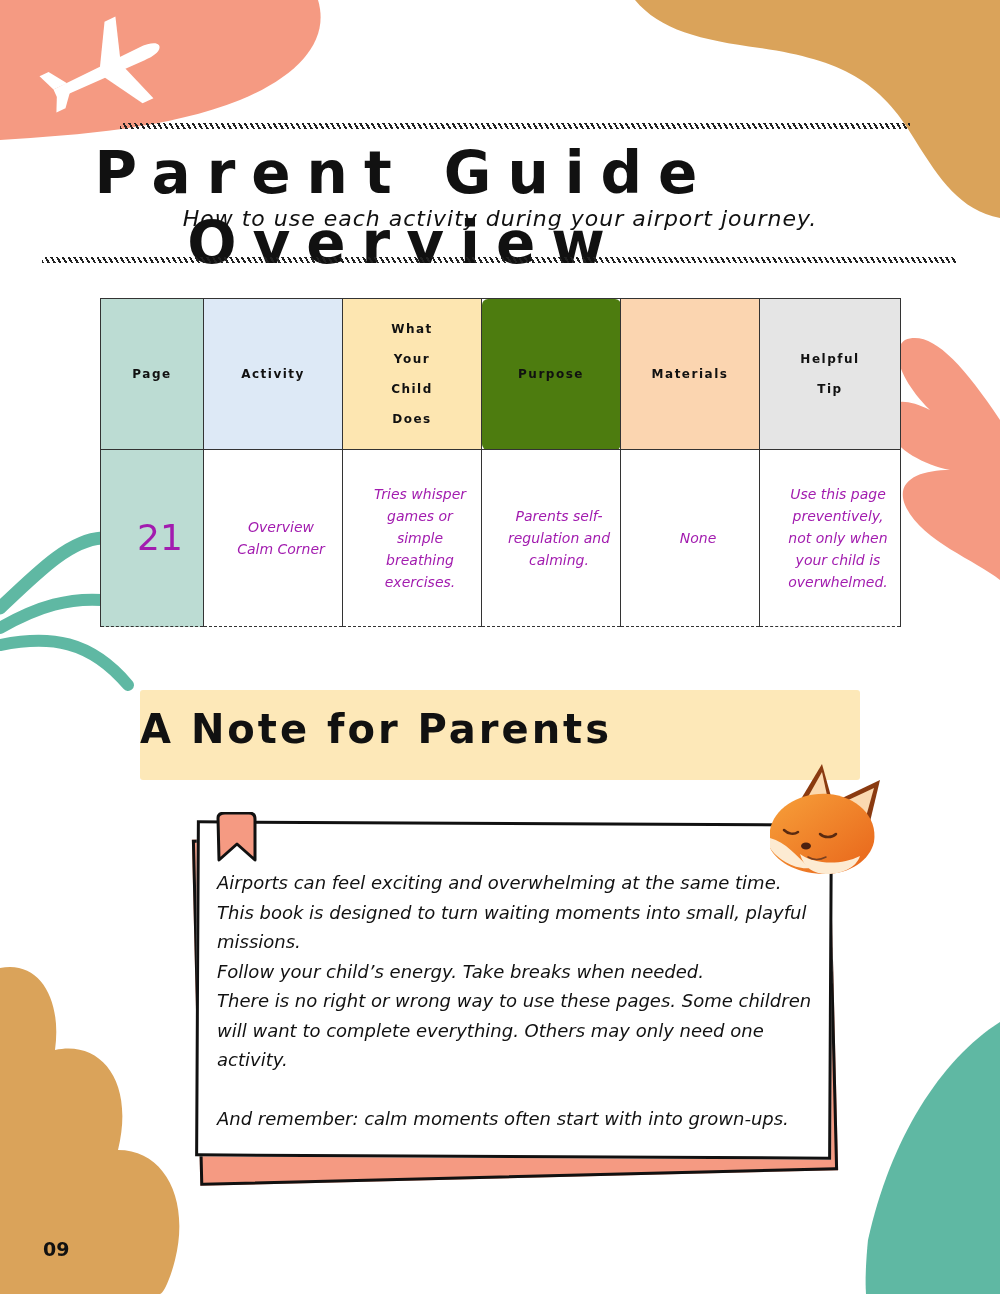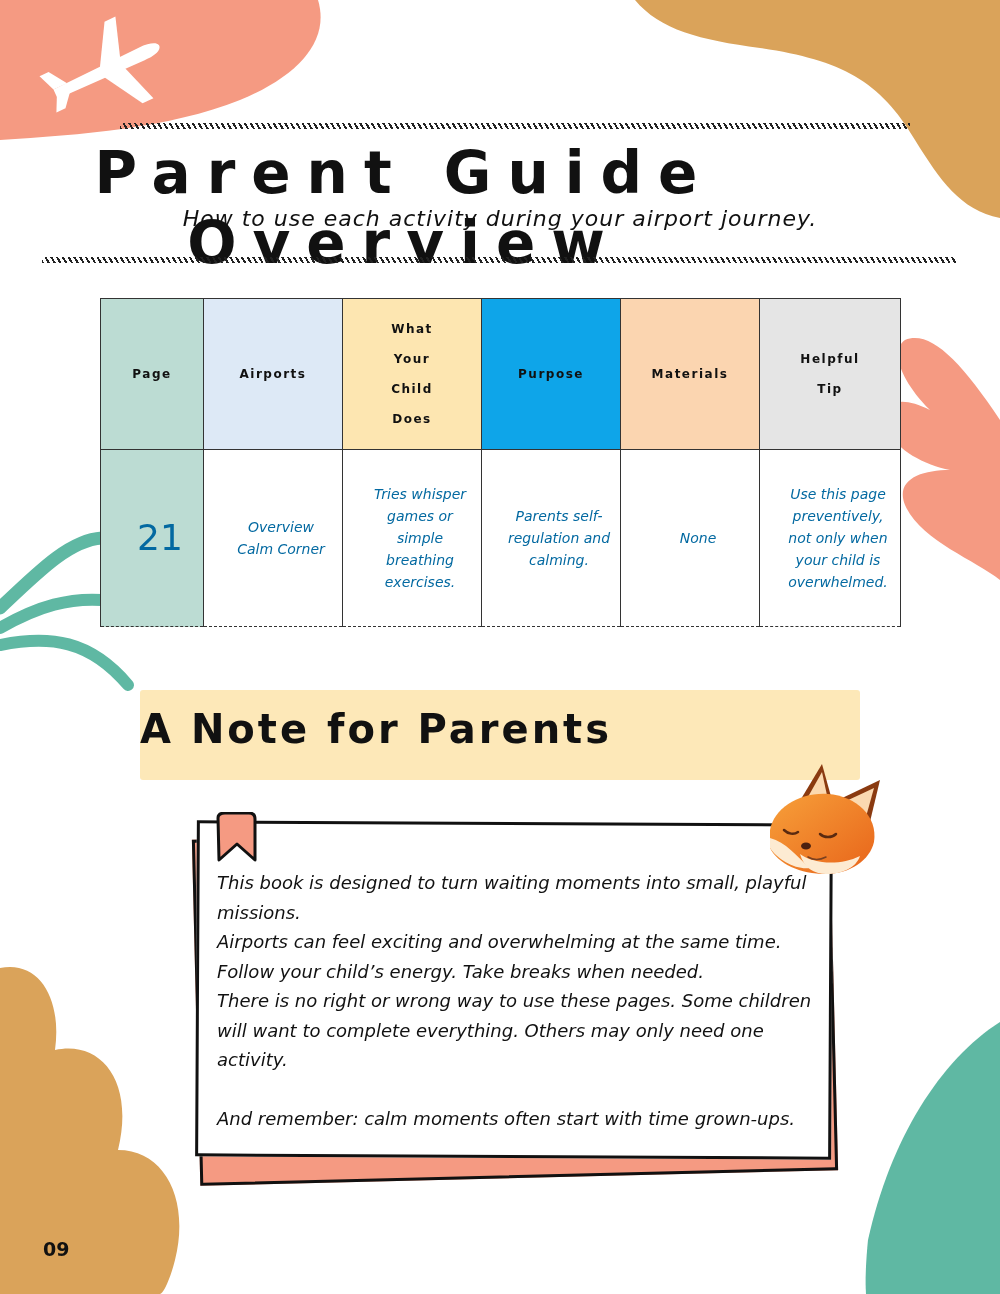"Airports" th.c-act { text: Airports -> Activity }
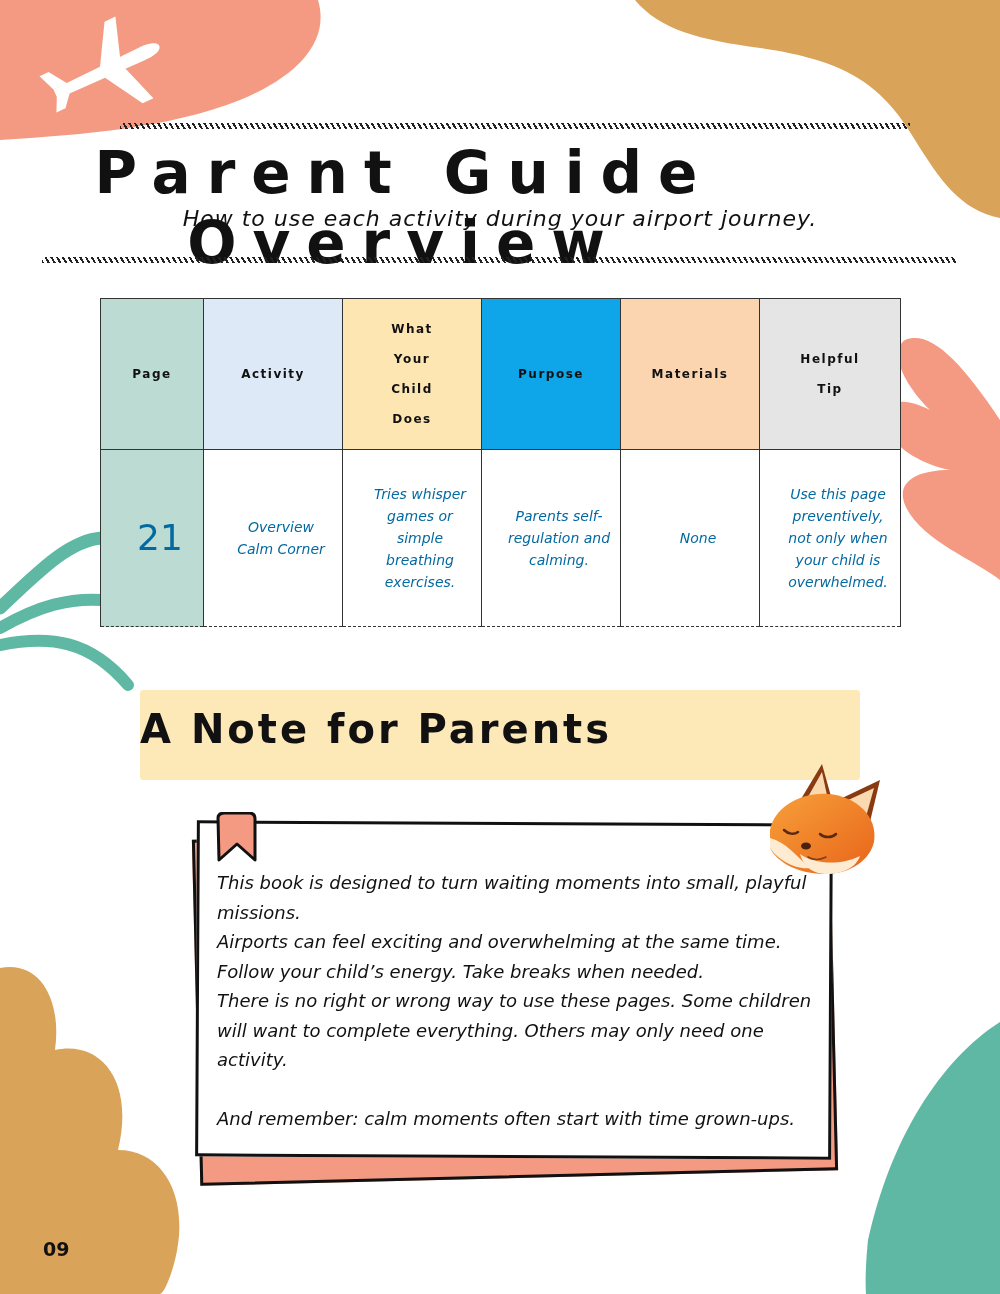"Purpose" .c-purp { background: #0ea5e9 -> #4d7c0f; border-radius: none -> 6px }
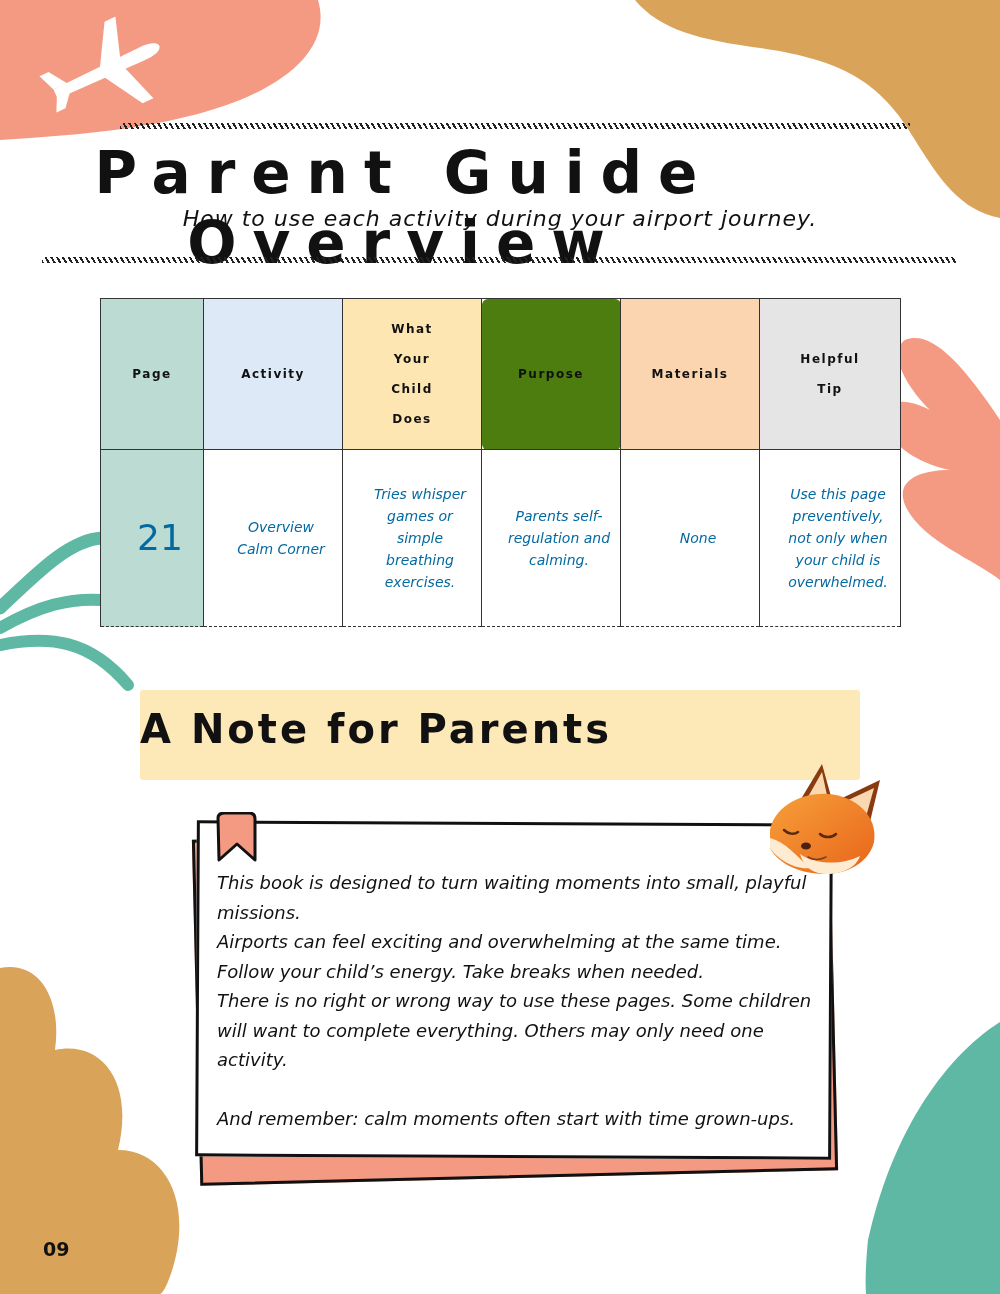"Tries whisper games or simple" table.guide td { color: #0369a1 -> #a21caf }
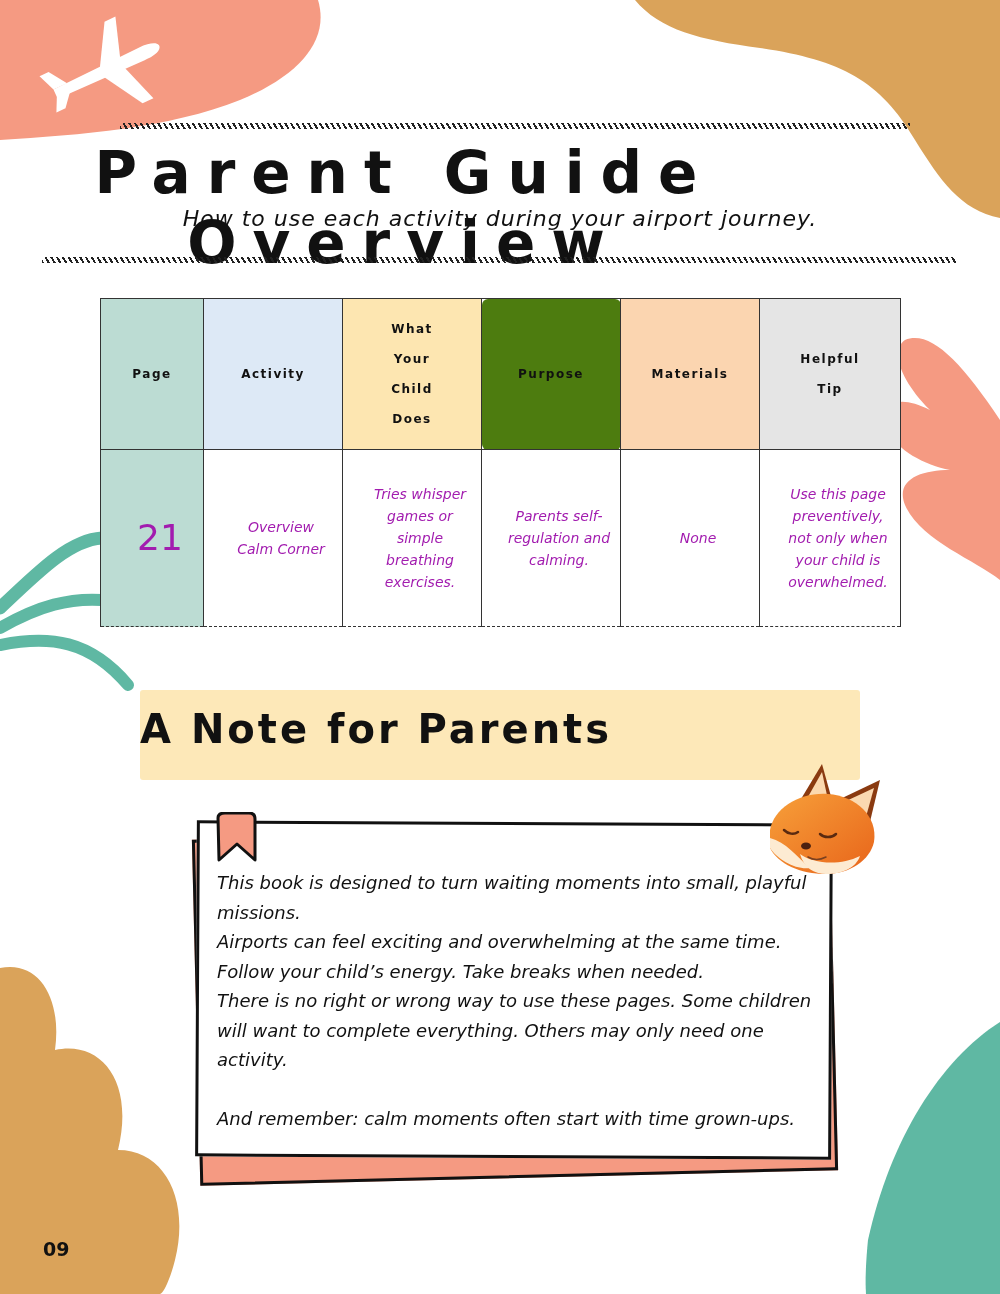"This book is designed to" p { order: before "Airports can feel exciting and" -> after "Airports can feel exciting and" }
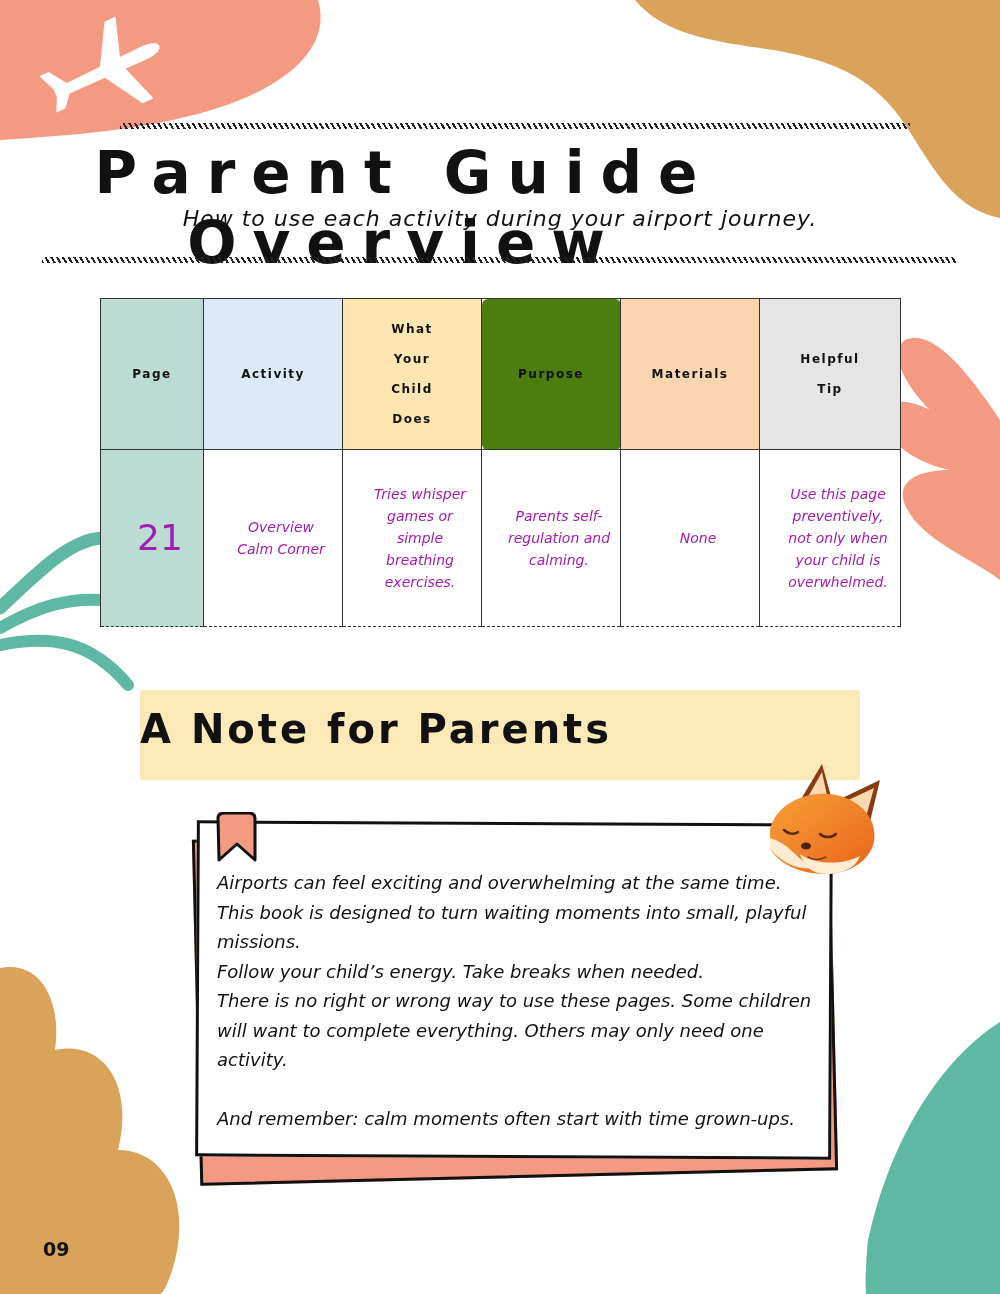"And remember: calm moments often" p { text: time -> into }
